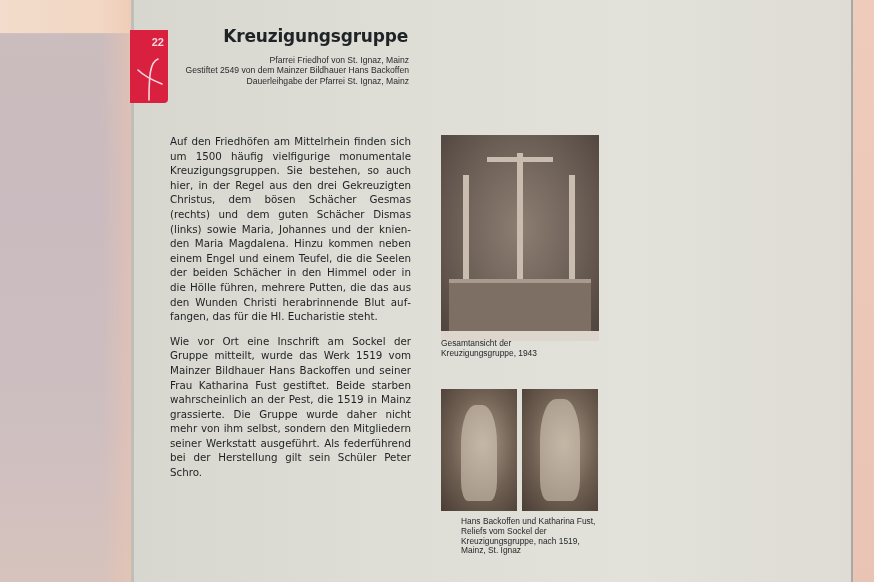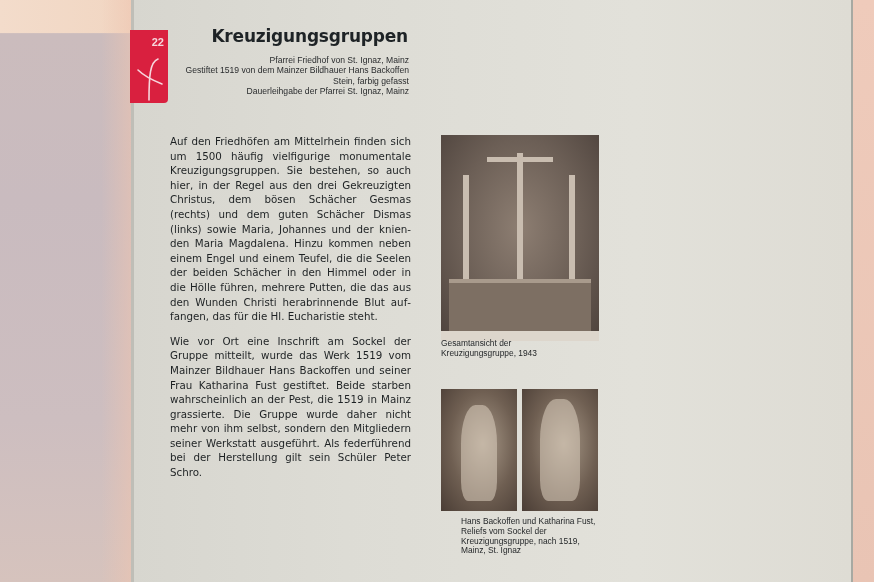"Kreuzigungsgruppen" div.title { text: Kreuzigungsgruppen -> Kreuzigungsgruppe }
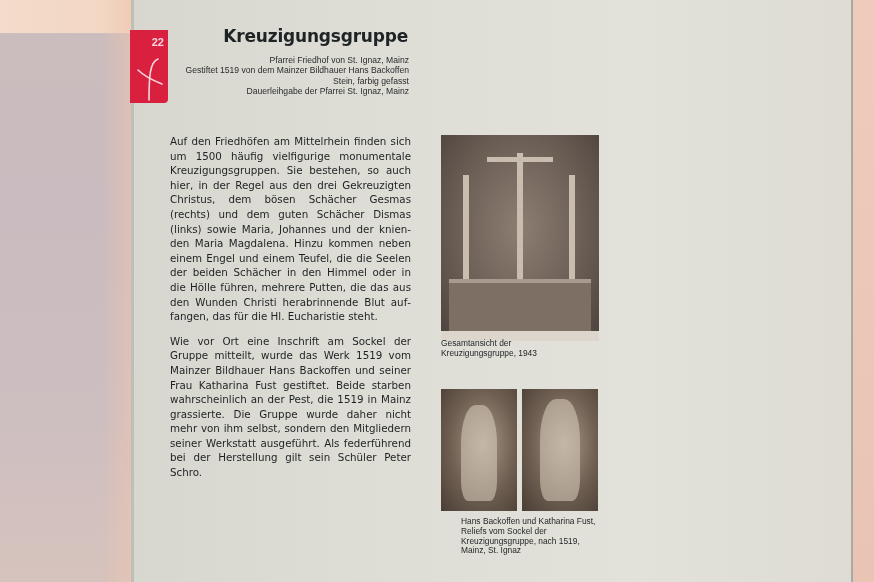"Gestiftet 1519 von dem Mainzer" div { text: 1519 -> 2549 }
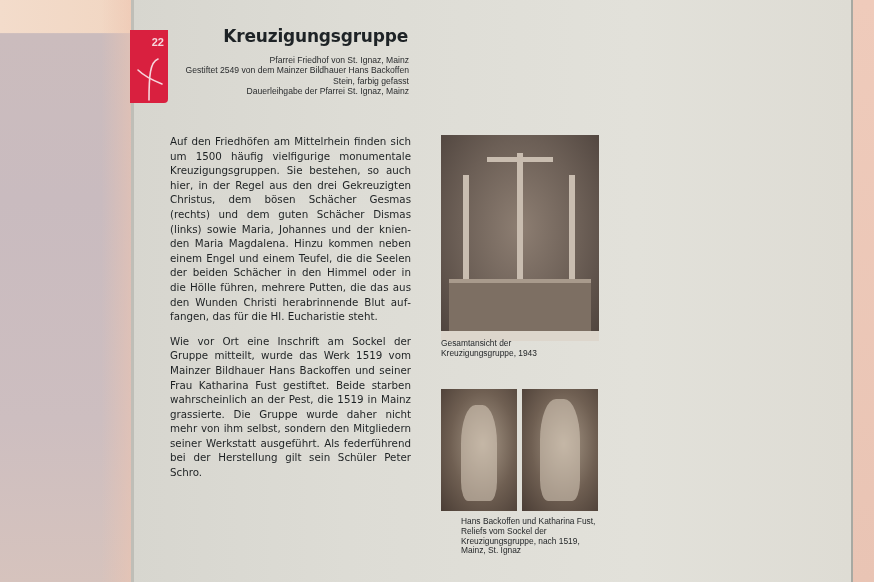"Stein, farbig gefasst" div { html: <div>Stein, farbig gefasst</div> -> none }
